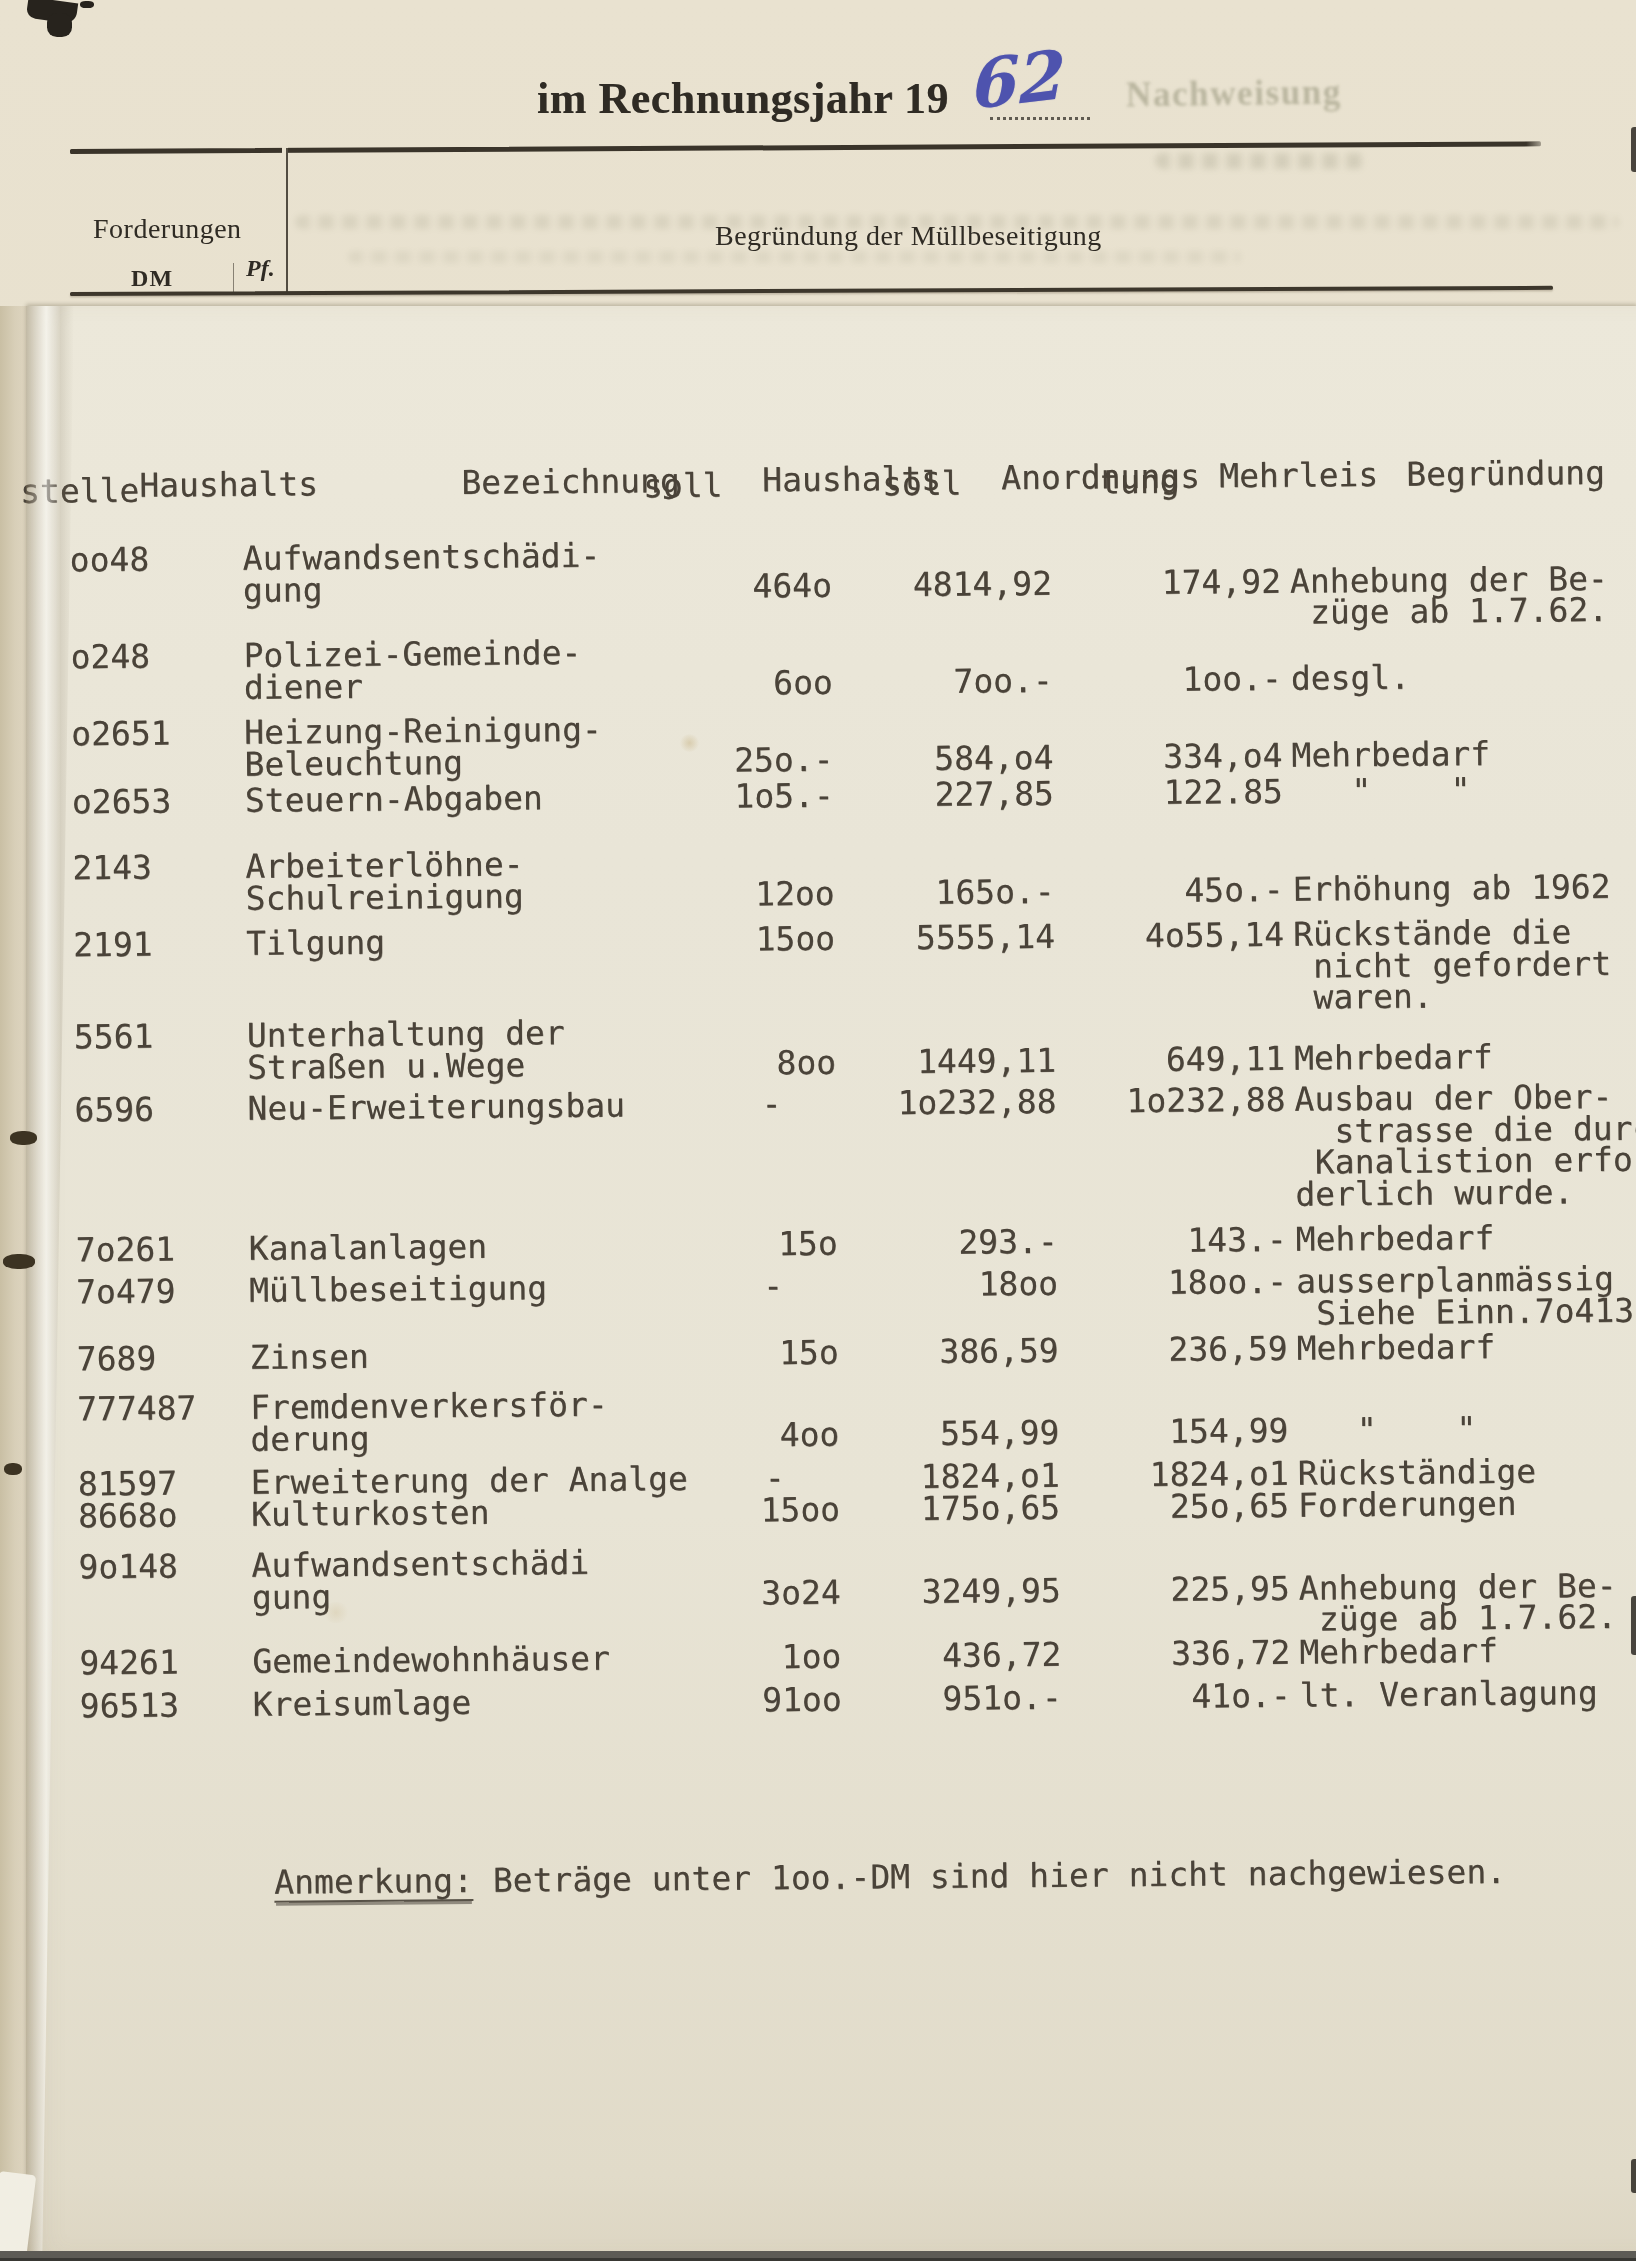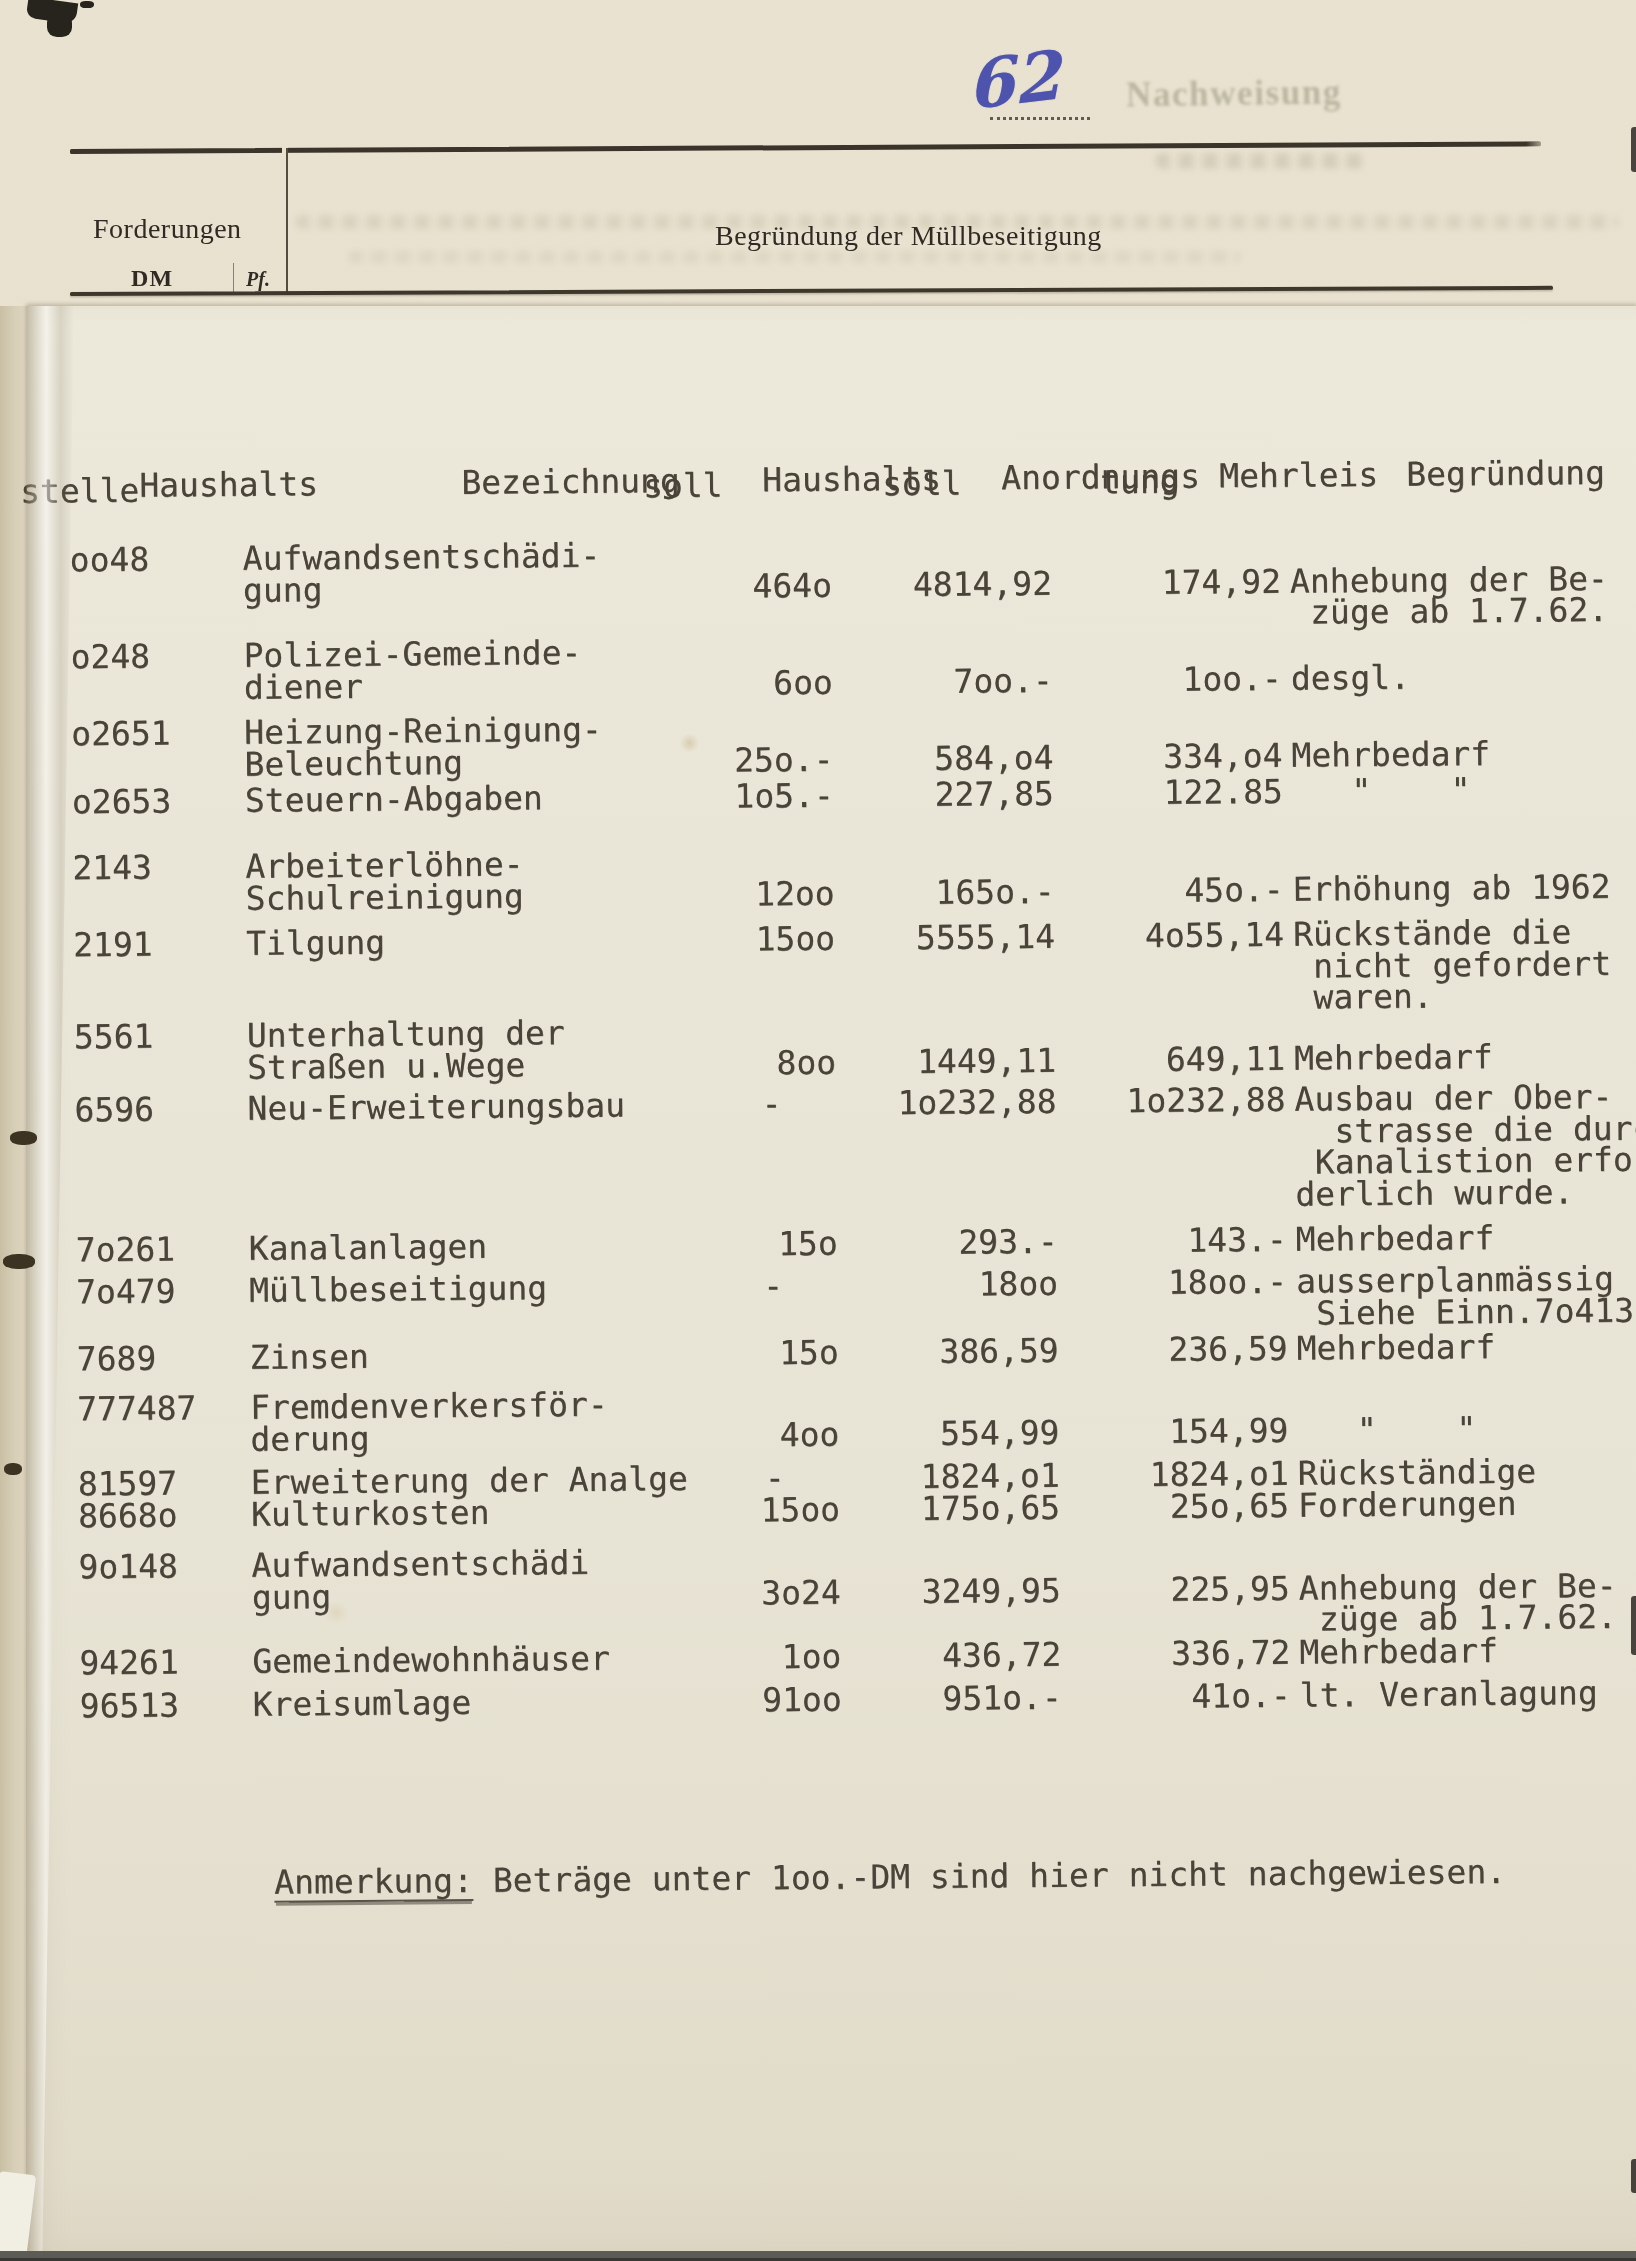"im Rechnungsjahr 19" div.print { html: none -> <div>im Rechnungsjahr 19</div> }
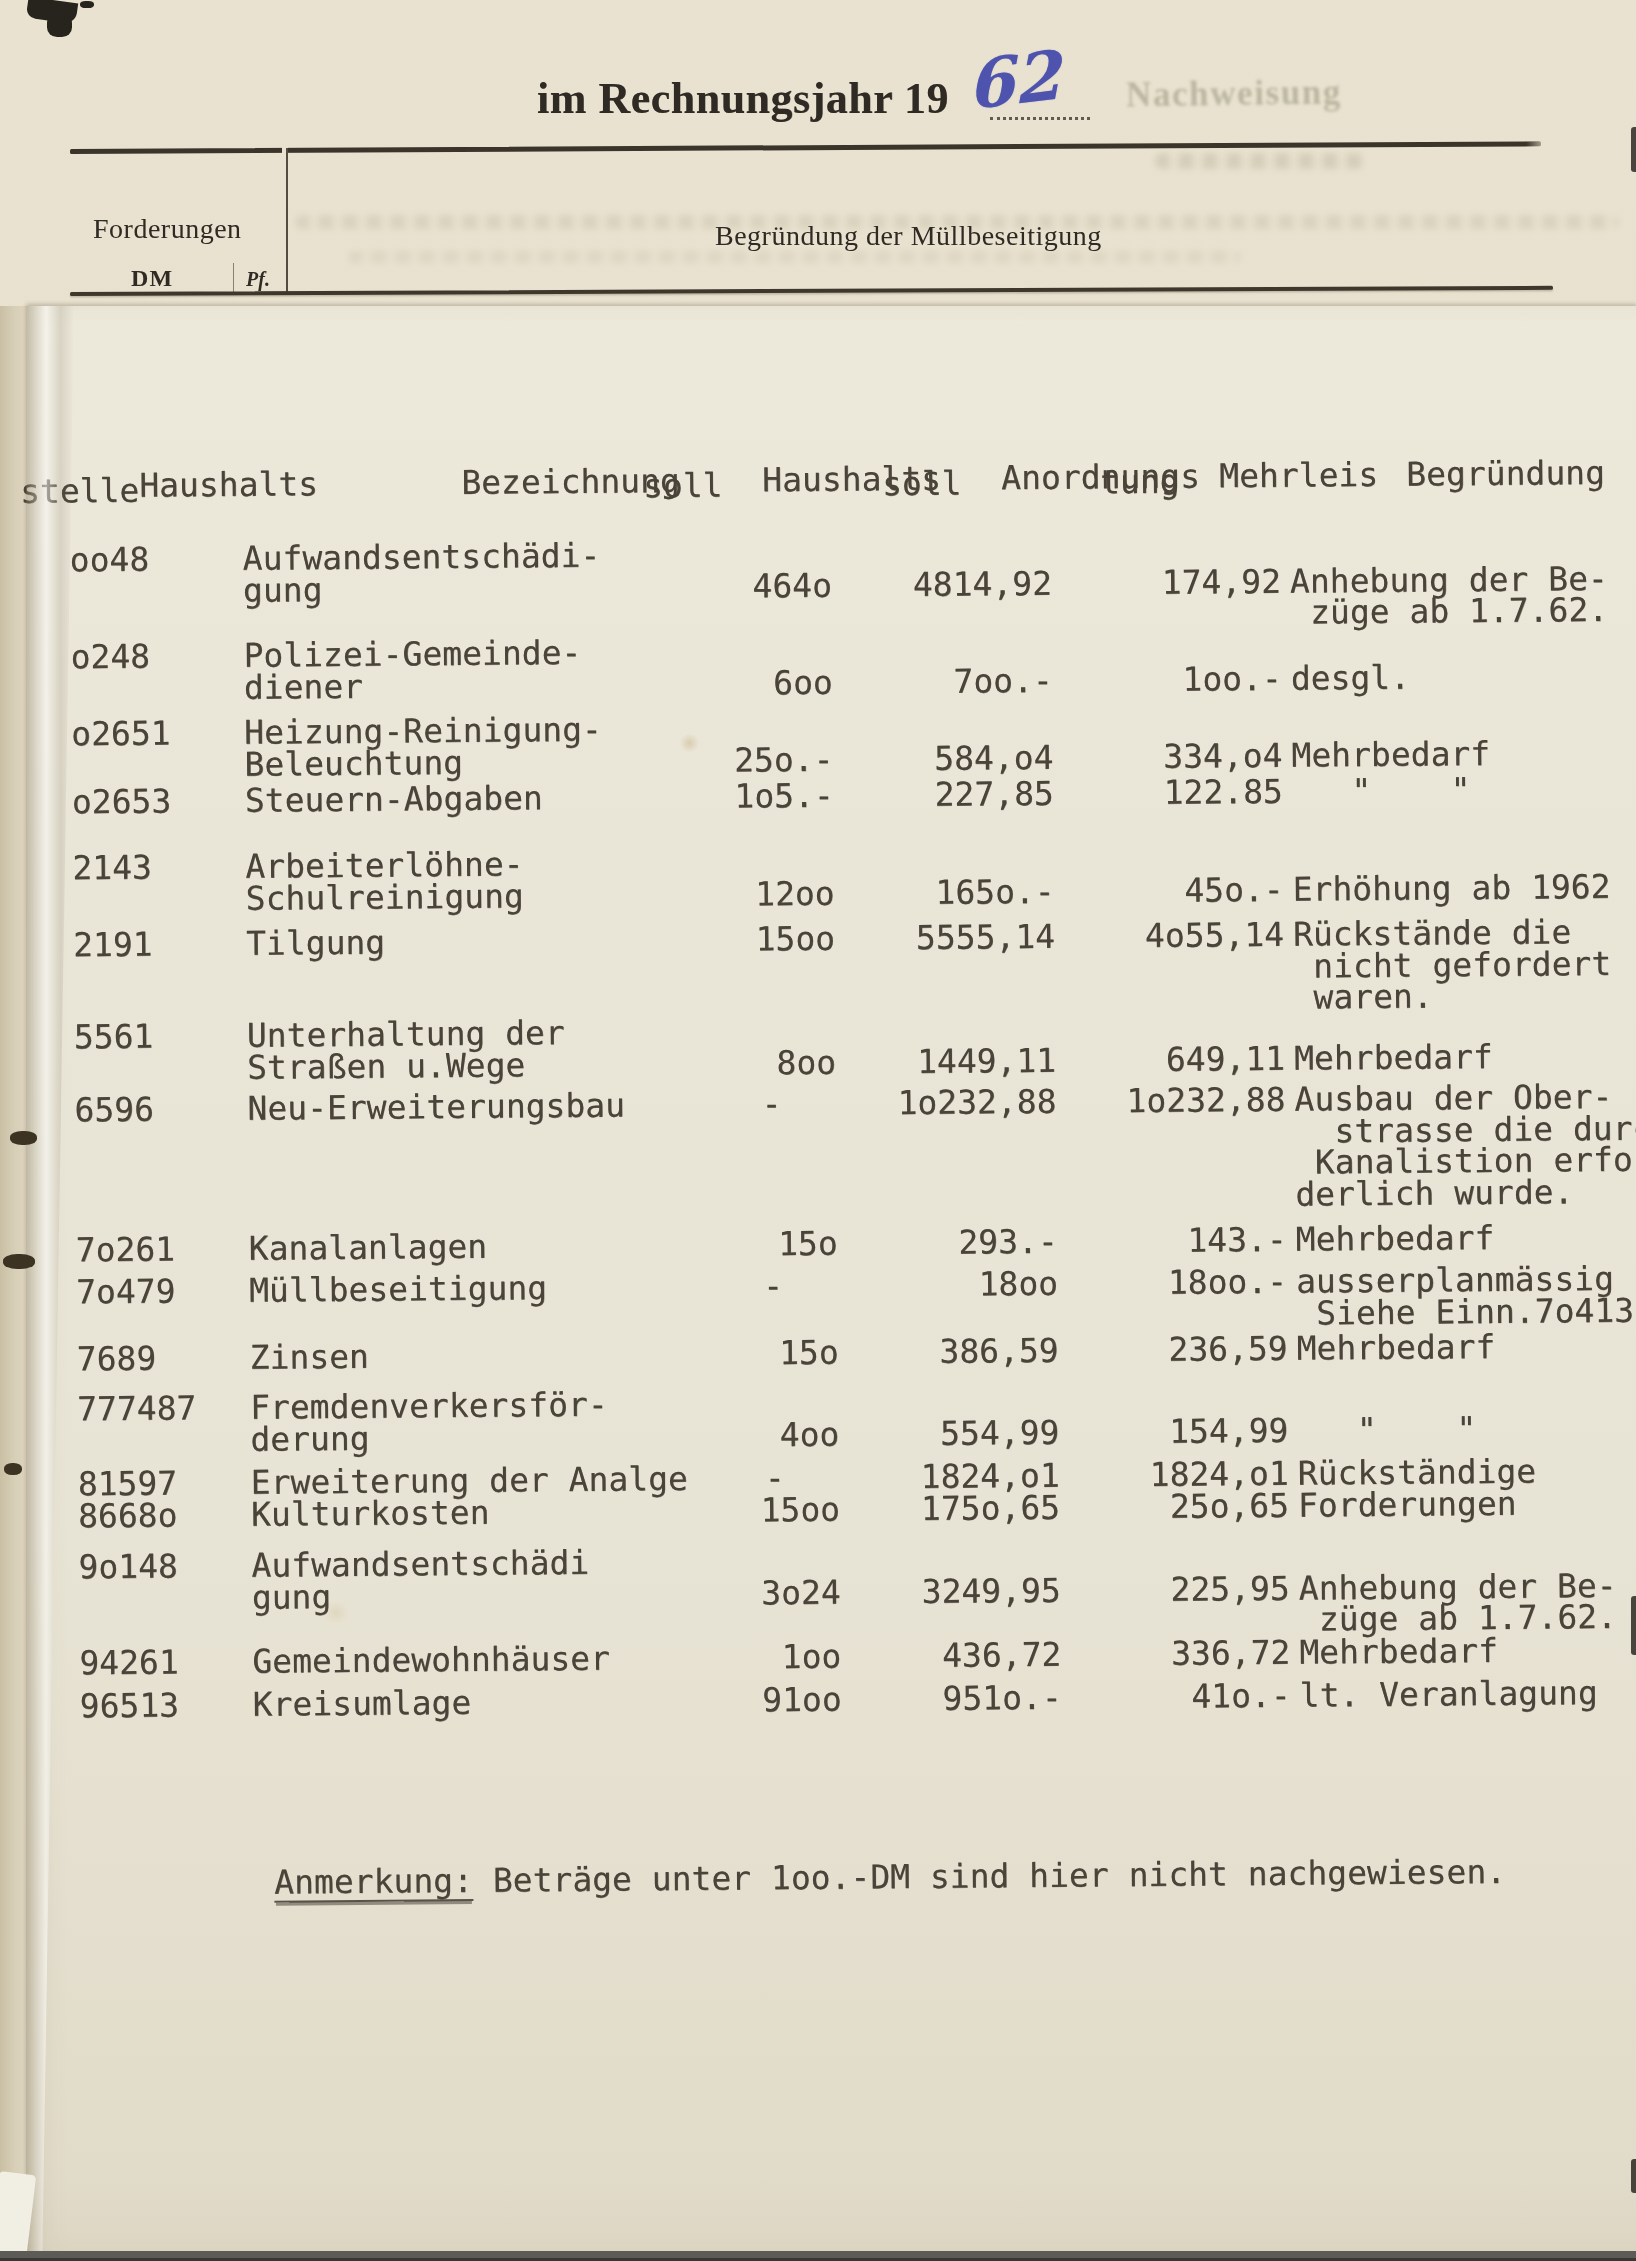"Pf." .lbl-pf { font-size: 20px -> 24px; top: 268px -> 255px }
